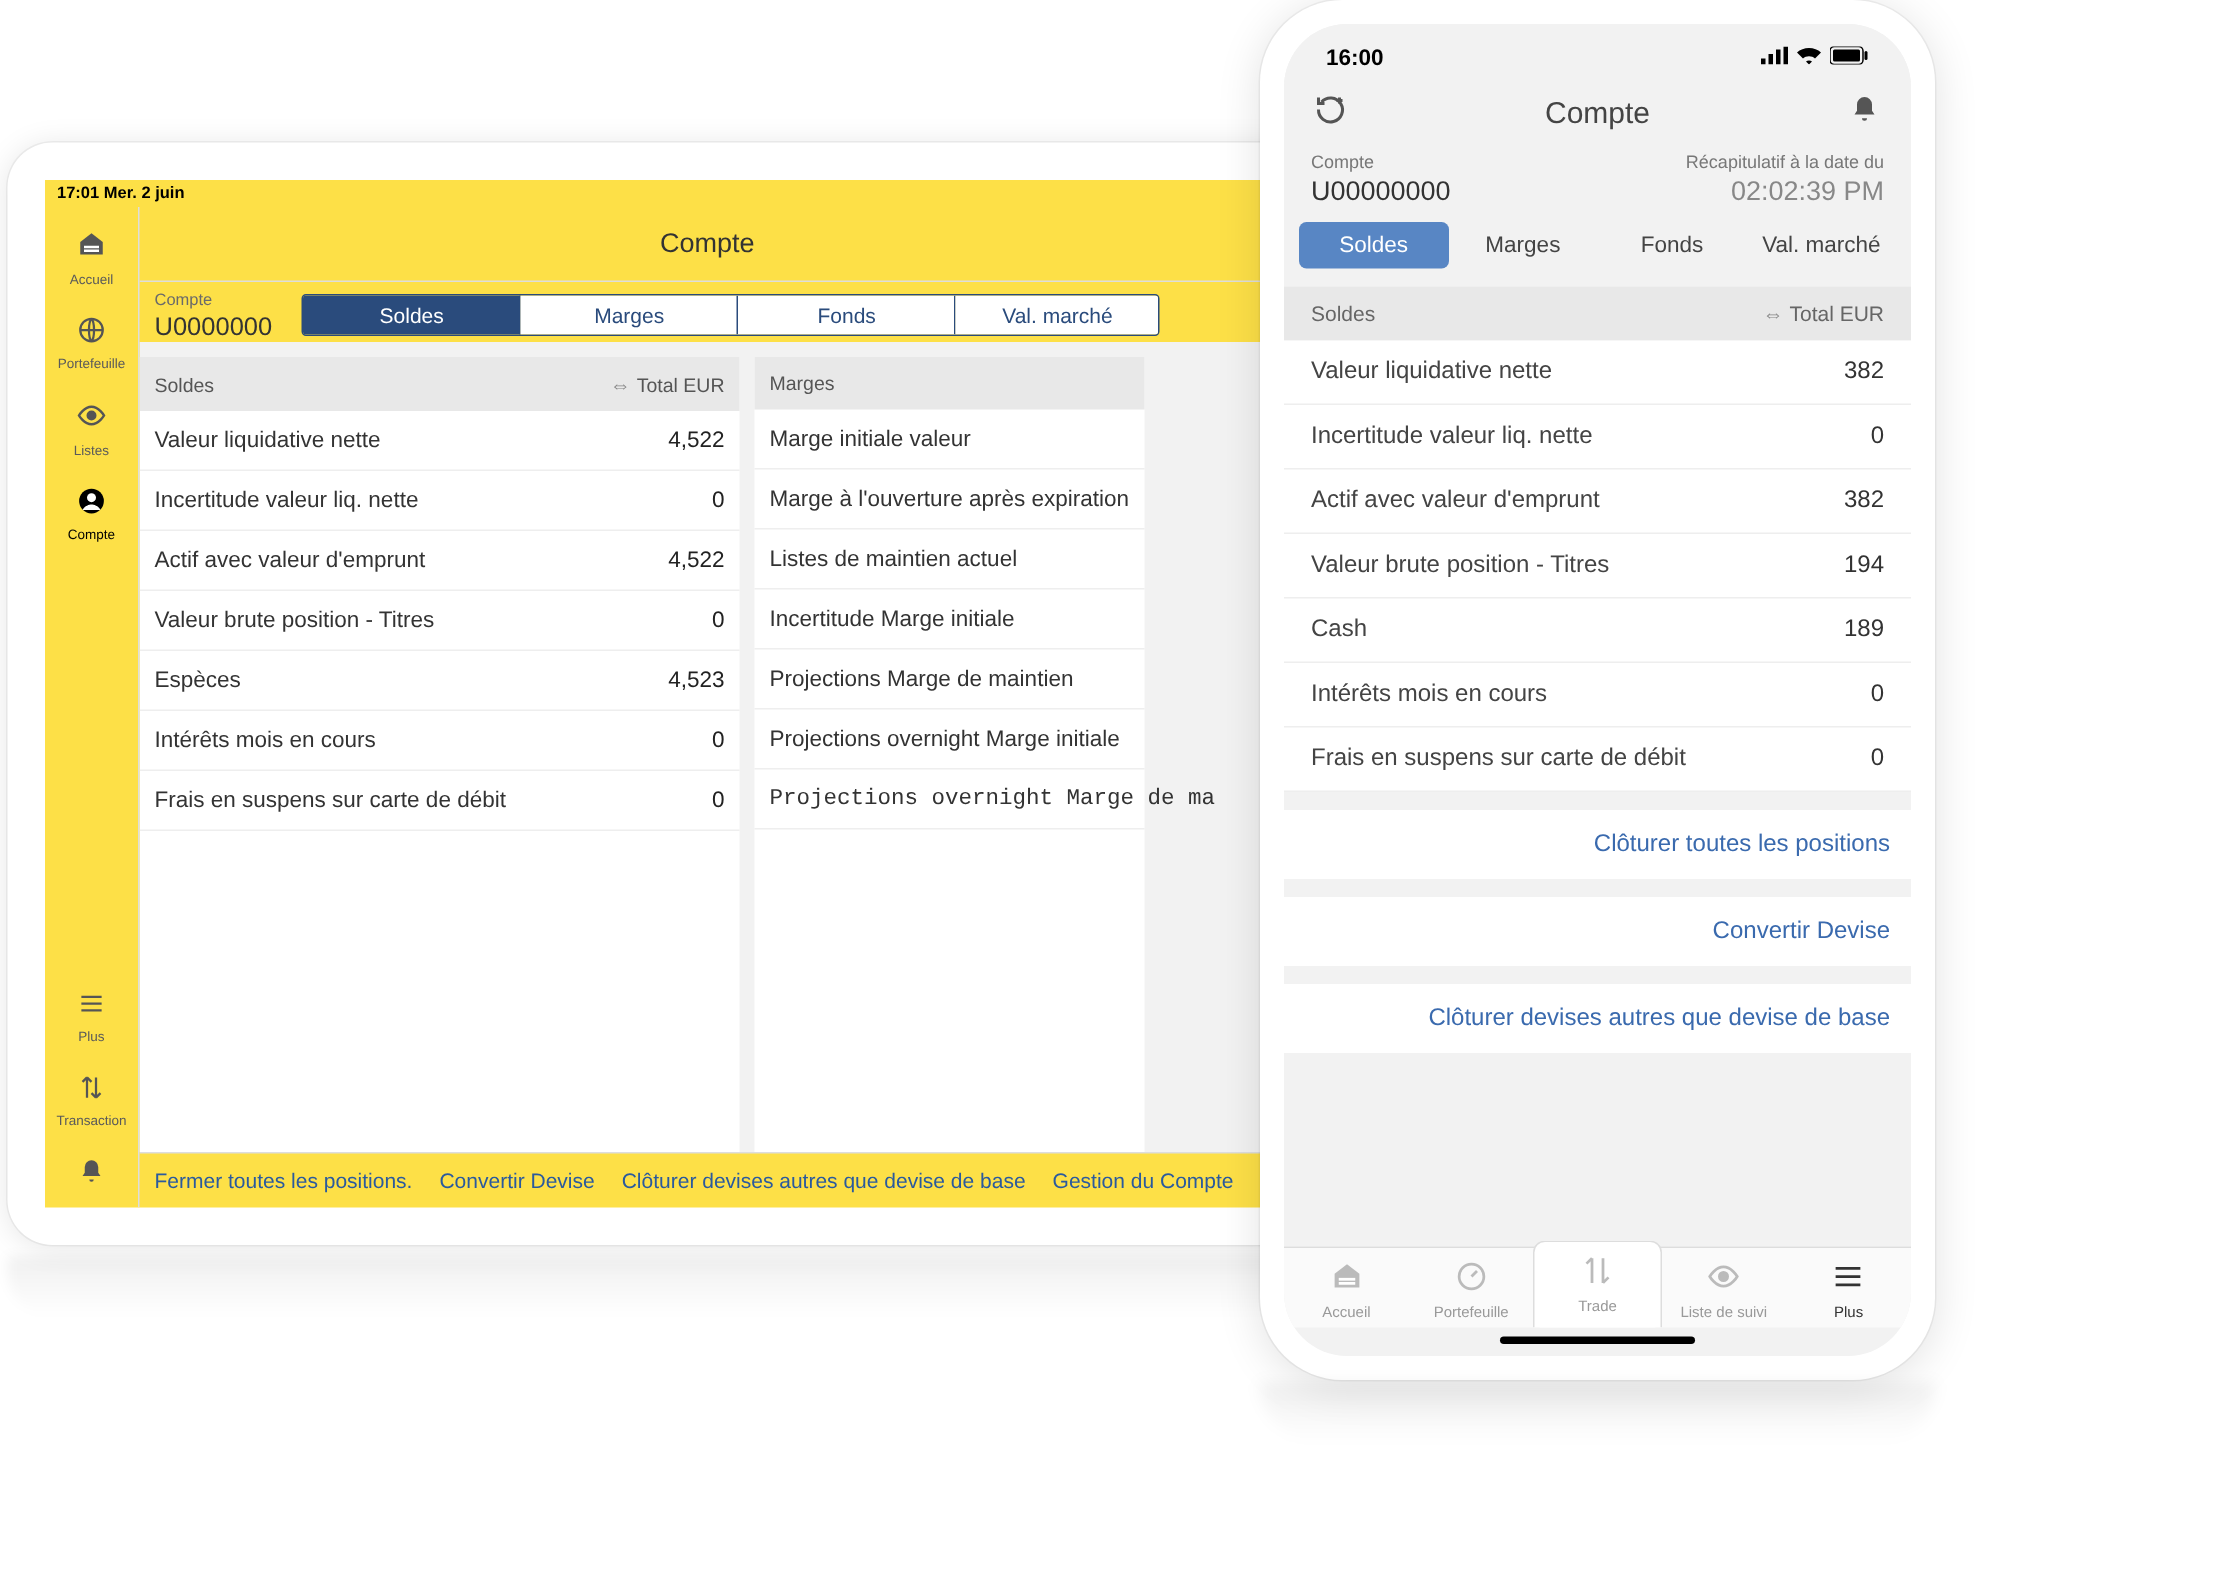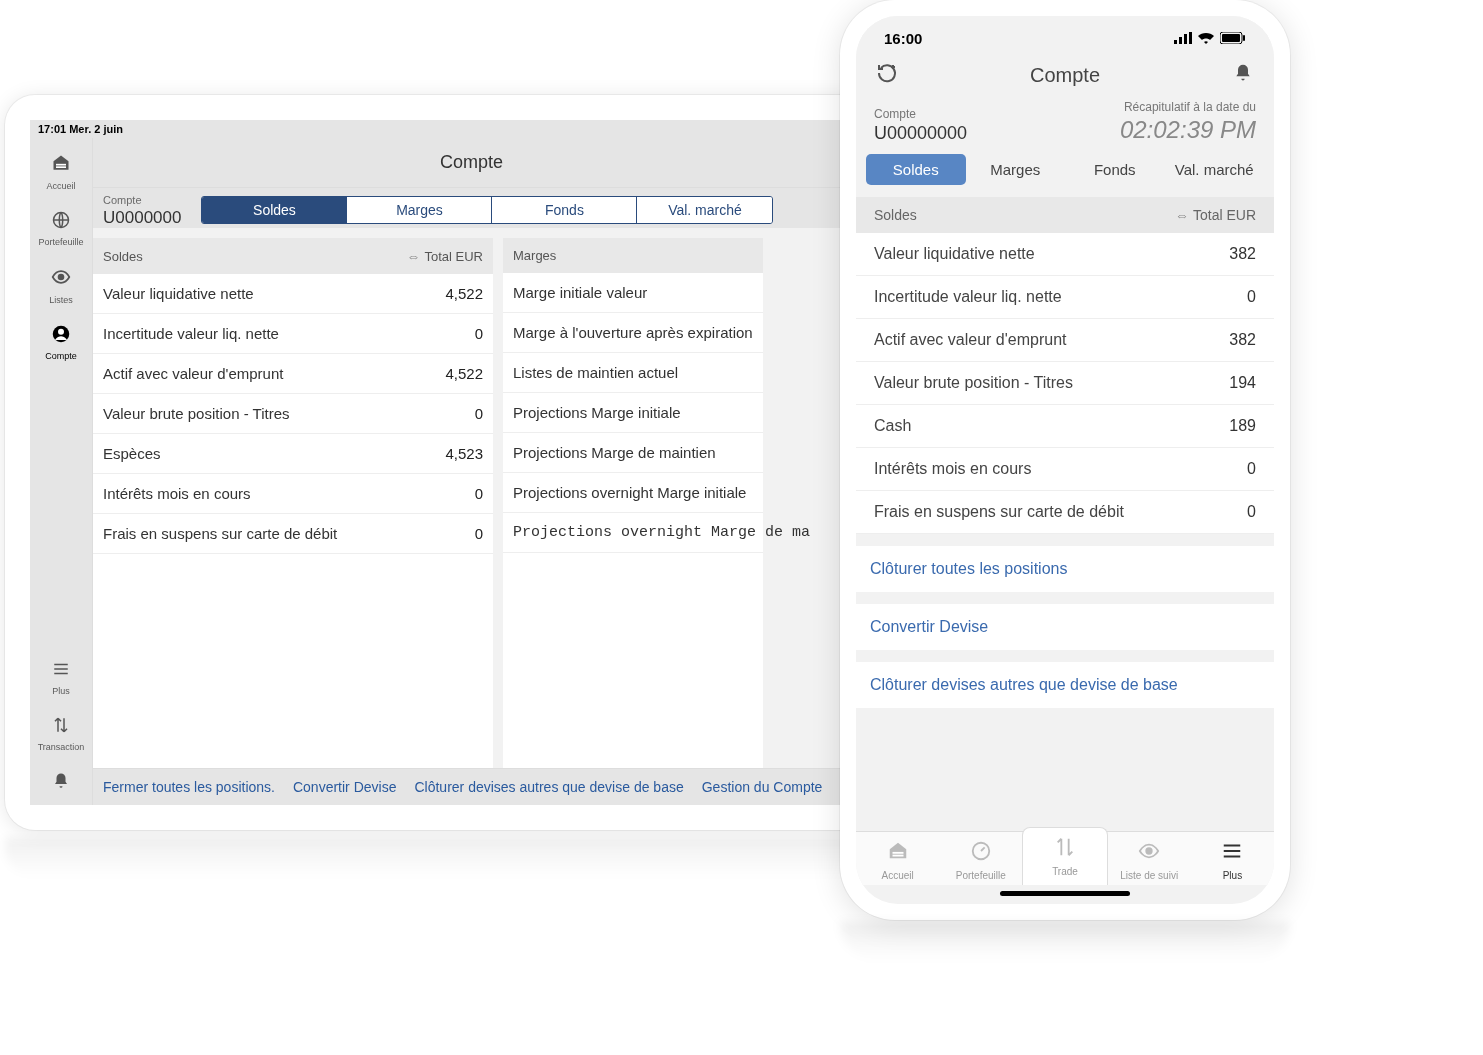"17:01 Mer. 2 juin" .tablet-screen { background: #e5e5e5 -> #fde047 }
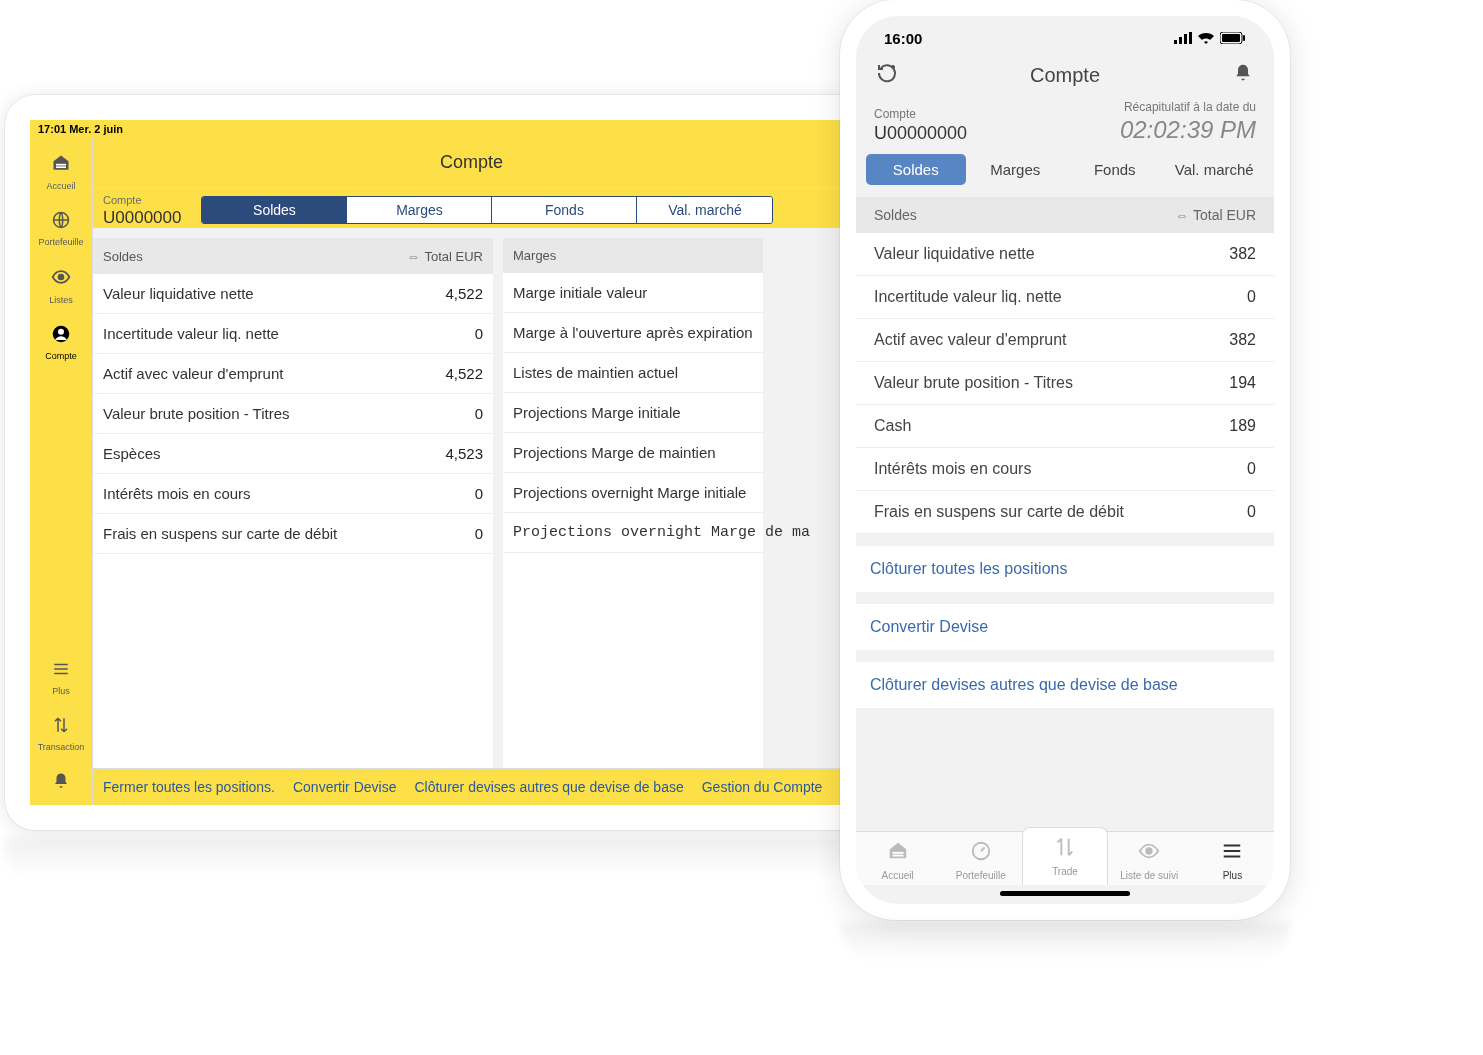"02:02:39 PM" .phone-account-header .right .time { font-size: 24px -> 18px; font-style: italic -> none }
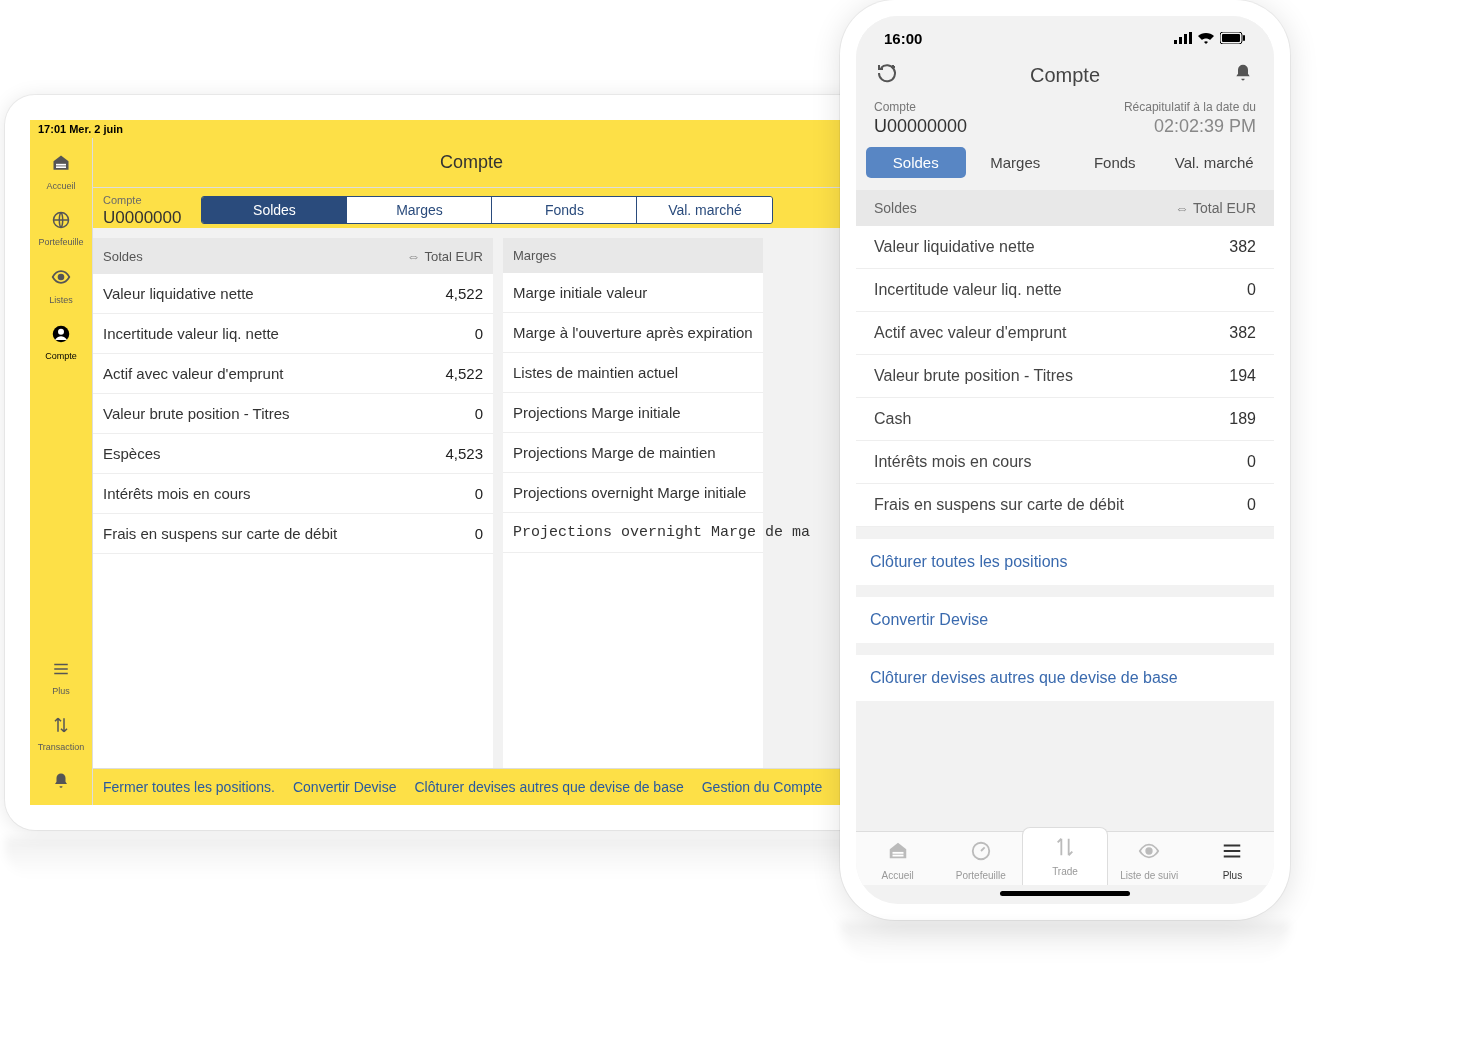"Projections Marge initiale" span { text: Projections -> Incertitude }
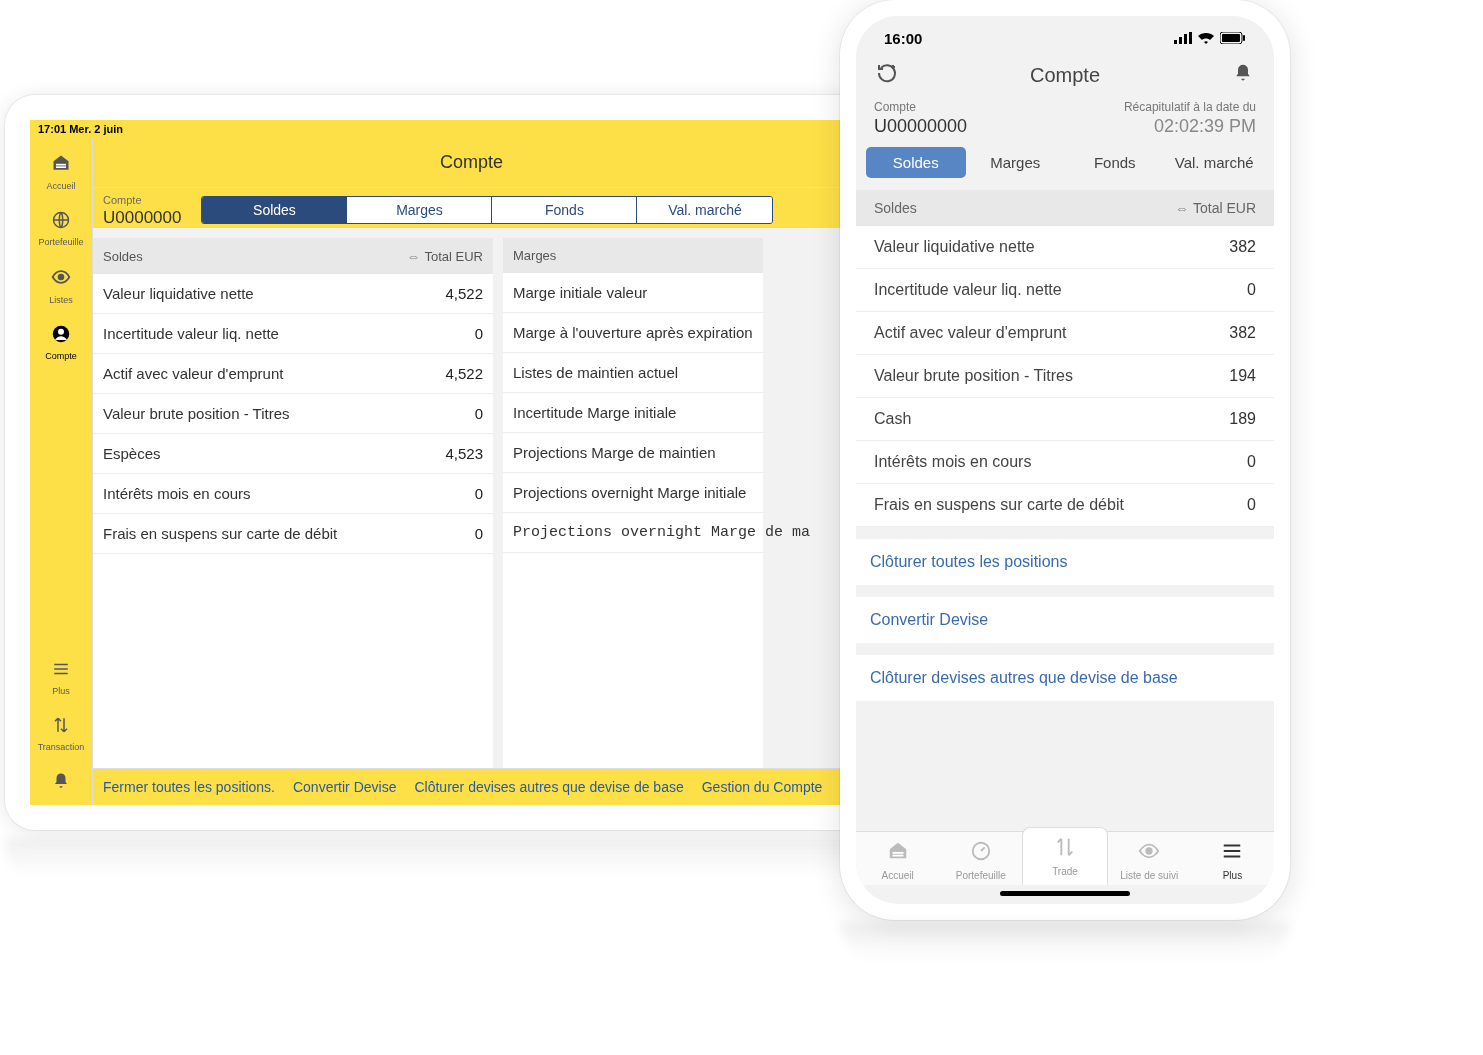"Clôturer toutes les positions" .phone-action { text-align: left -> right }
